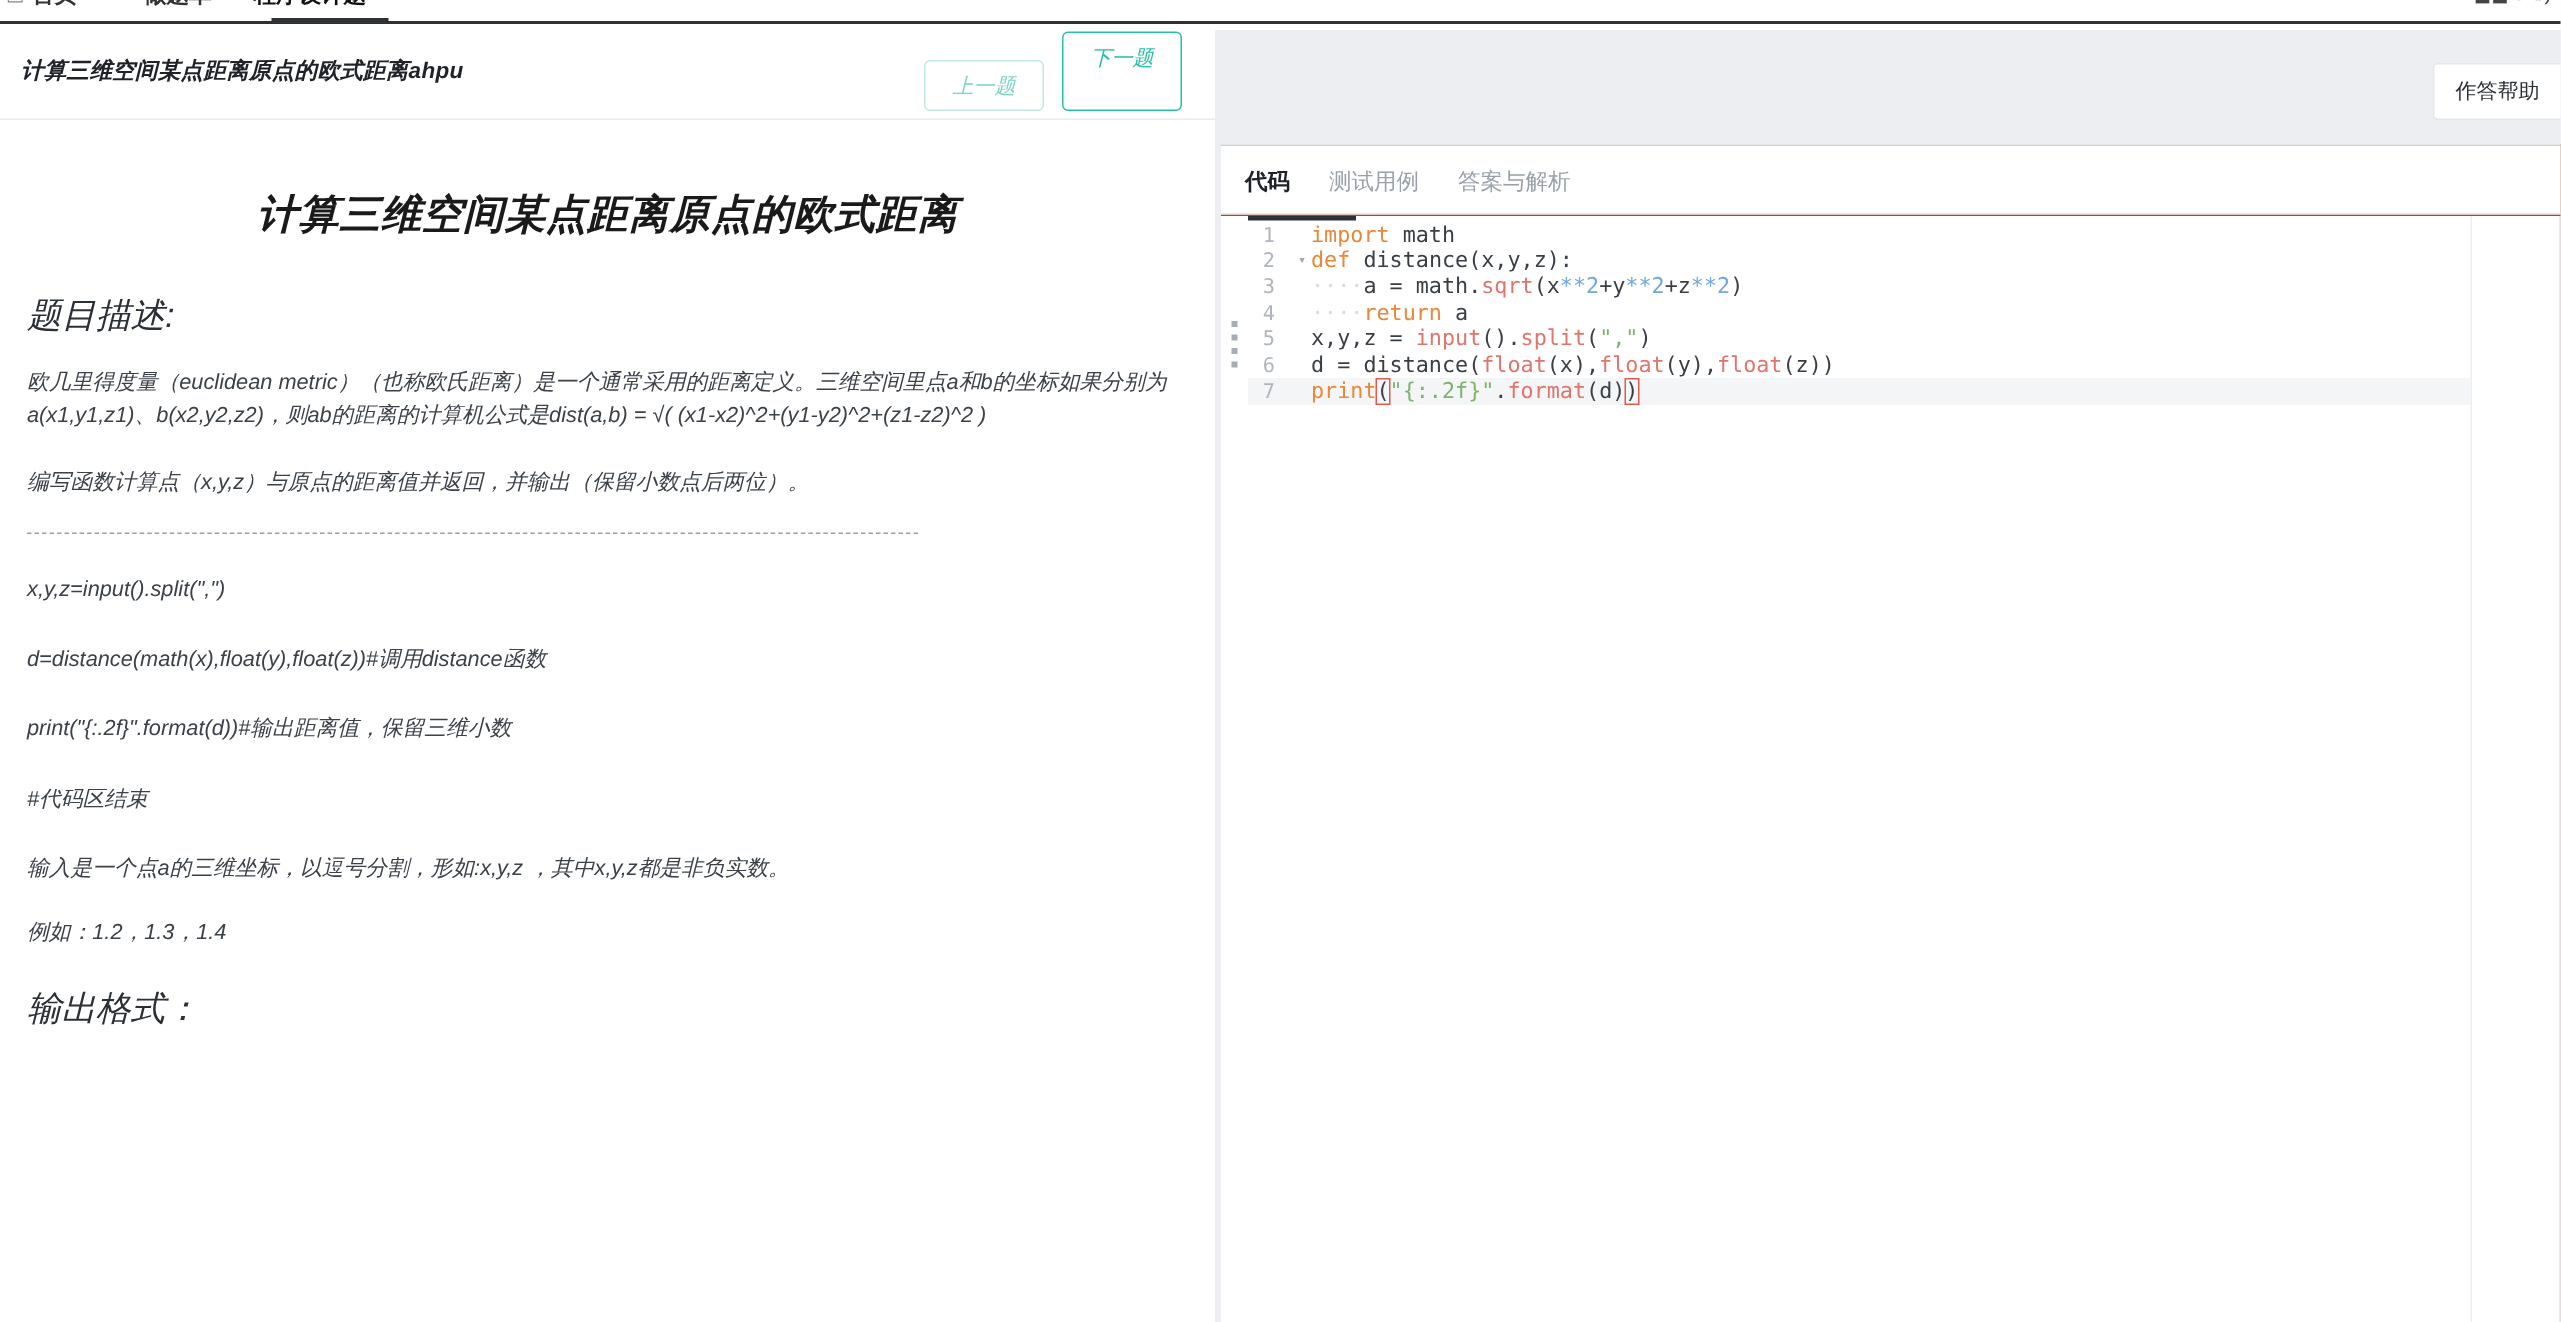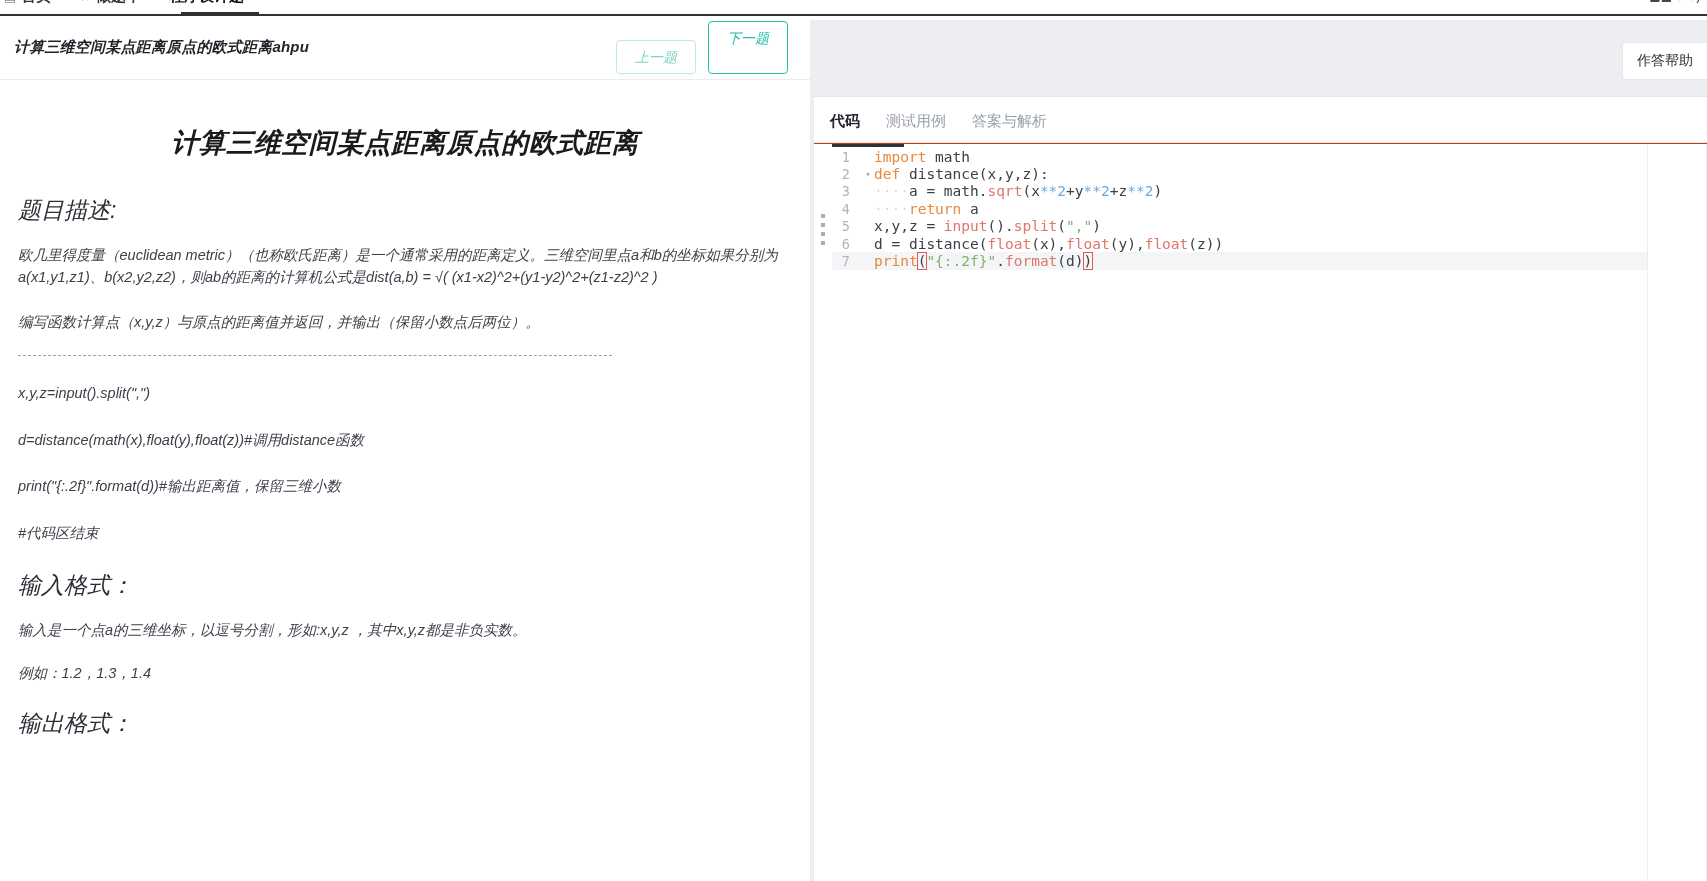"输入格式：" div.sec-head { html: <div>输入格式：</div> -> none }
